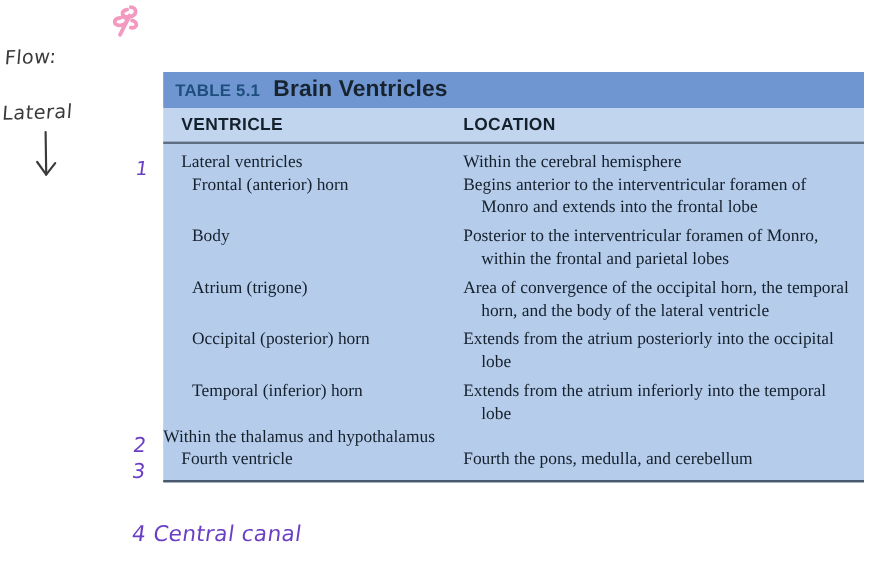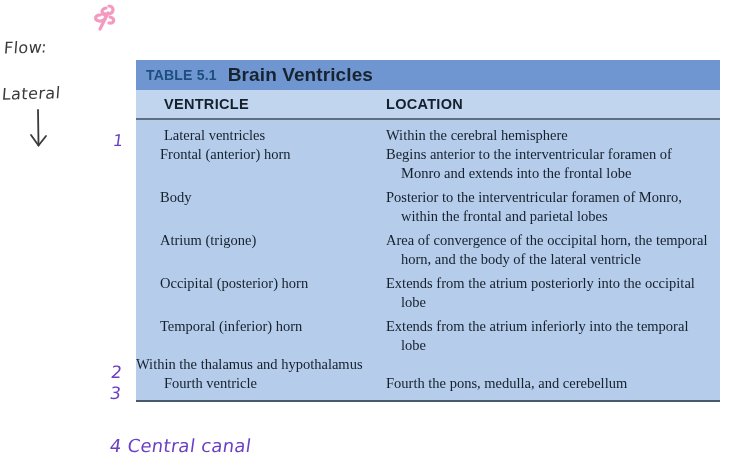"VENTRICLE" .cell-ventricle { padding-left: 28px -> 15px }
